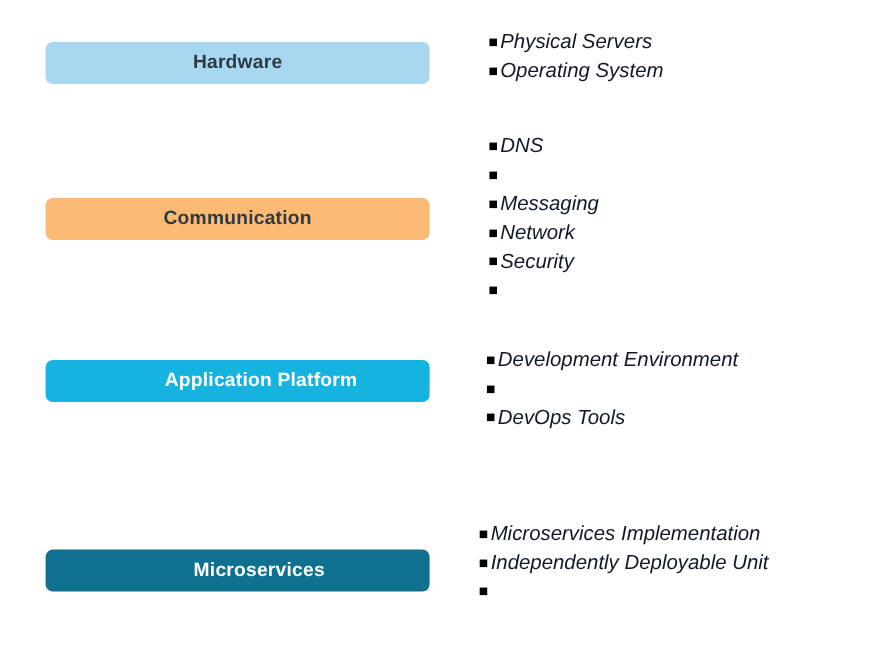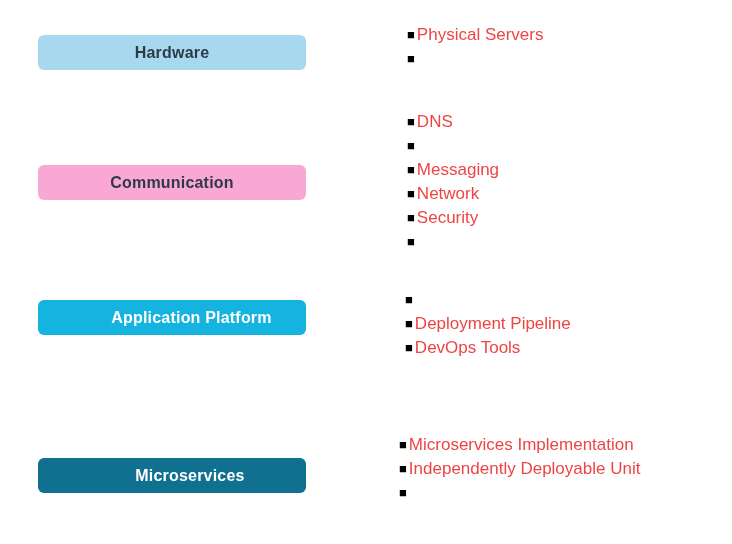"Physical Servers" .bullet-text { color: #ef4444 -> #0f172a; font-style: none -> italic }
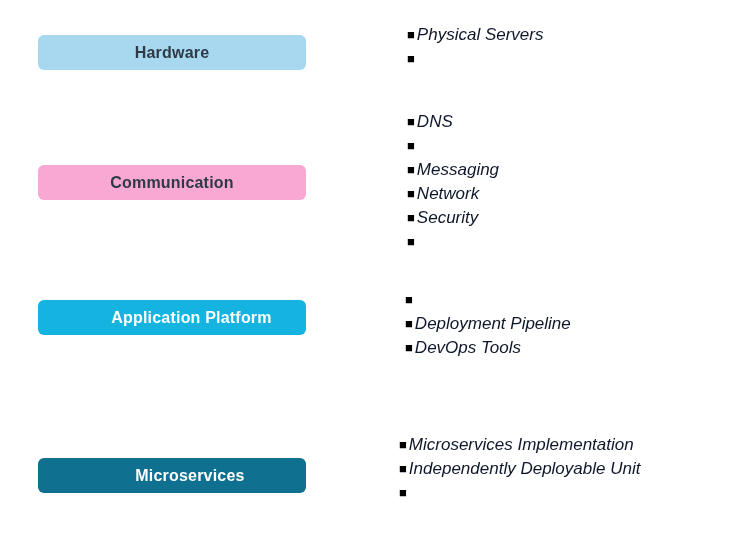"Hardware" .tier-bar { width: 268px -> 320px }
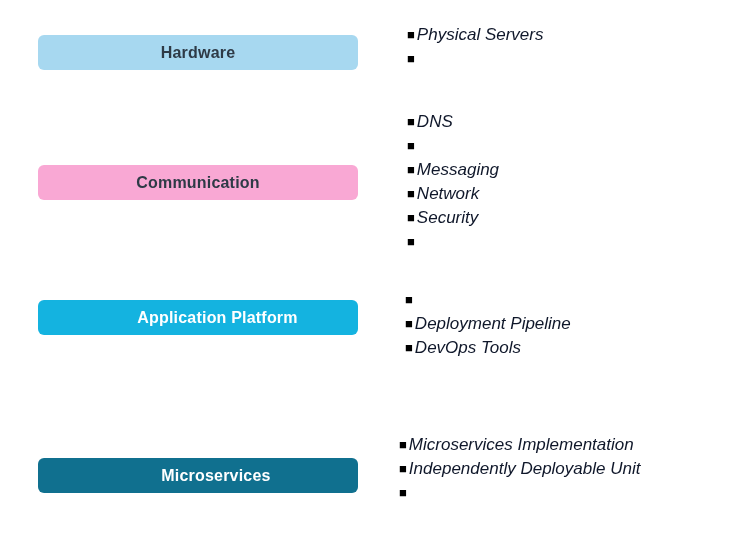"Operating System" span.bullet-text { html: none -> <span>Operating System</span> }
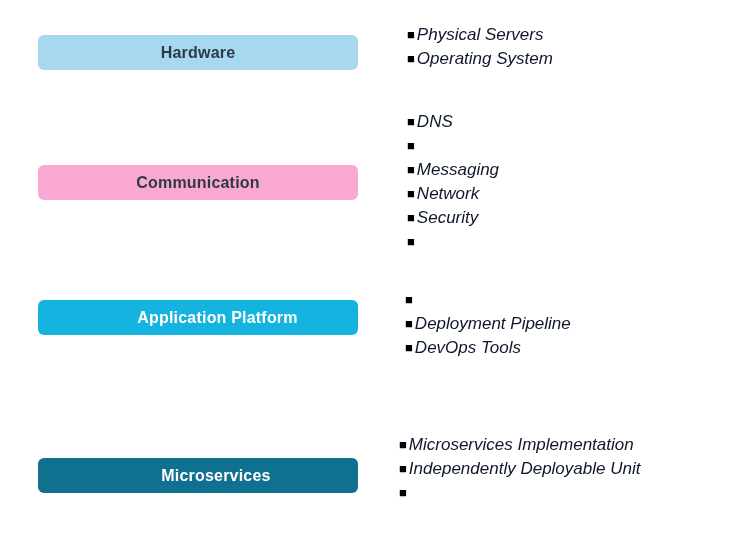"Communication" div.tier-bar { background: #f9a8d4 -> #fdba74 }
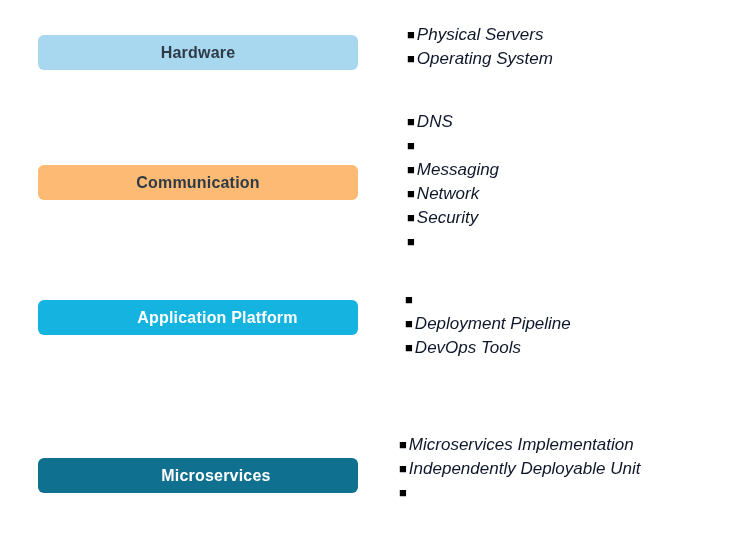"Development Environment" span.bullet-text { html: none -> <span>Development Environment</span> }
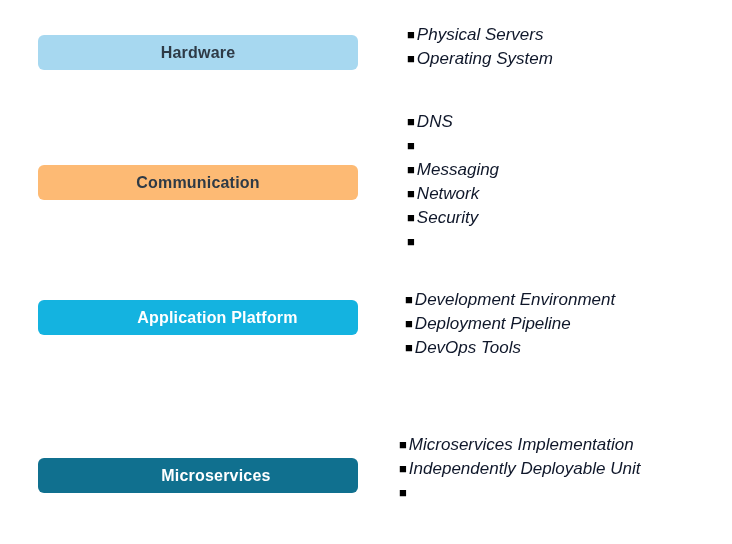"Deployment Pipeline" span.bullet-text { html: <span>Deployment Pipeline</span> -> none }
